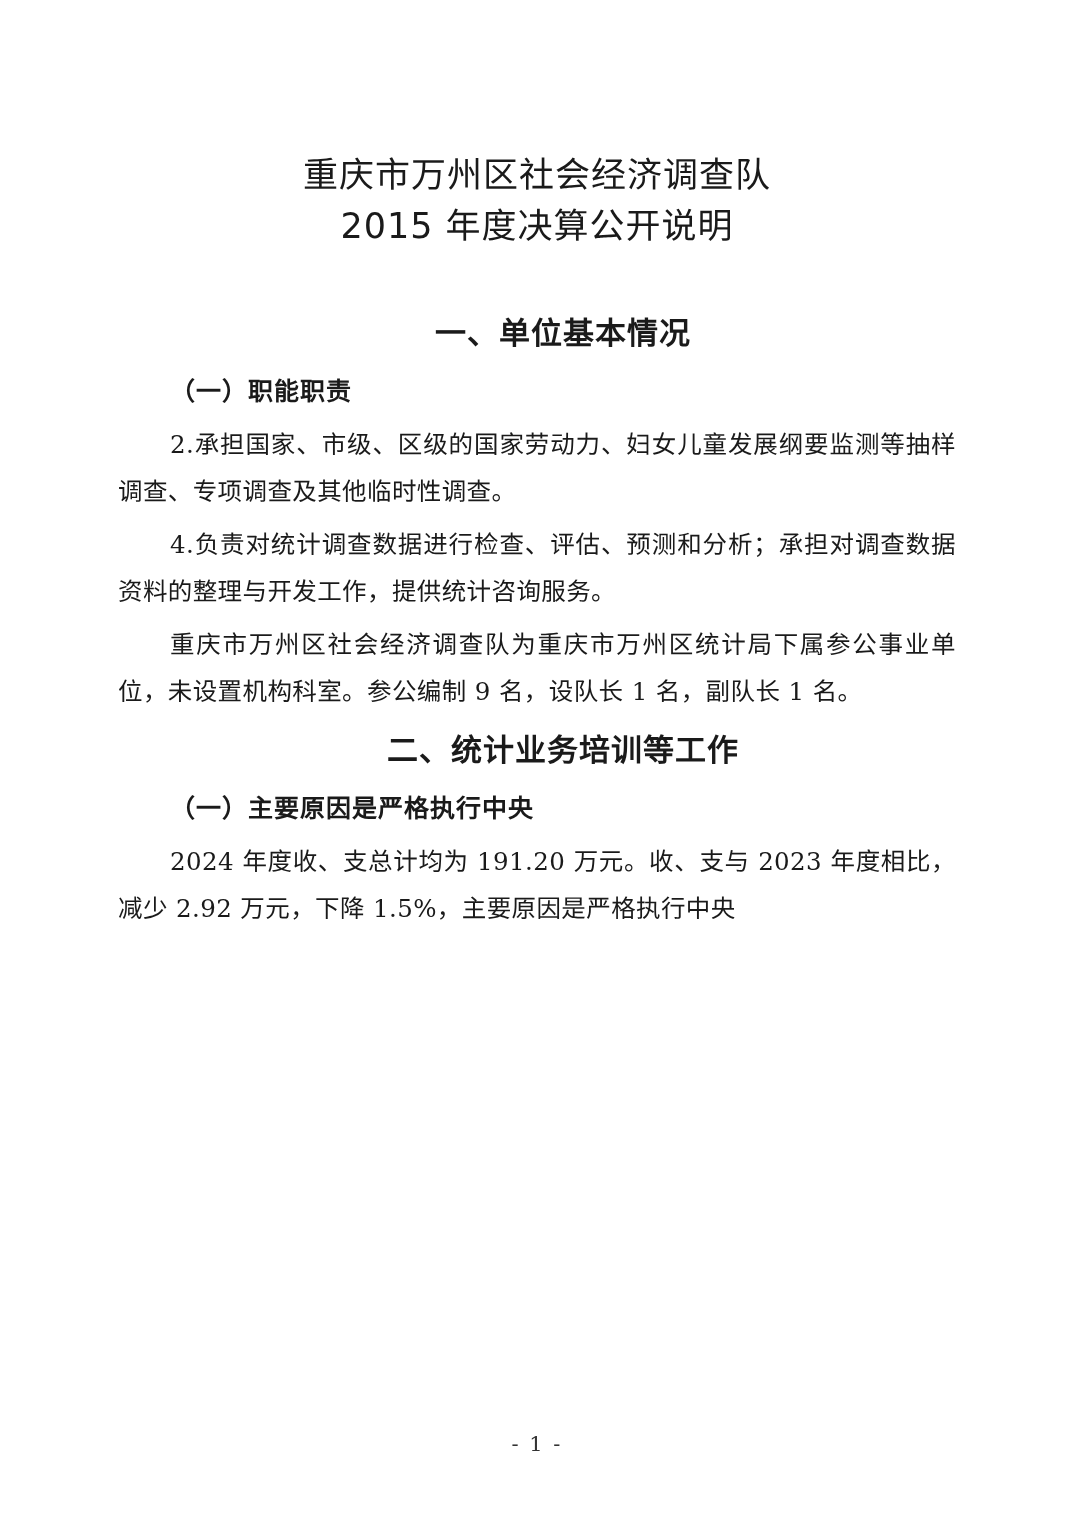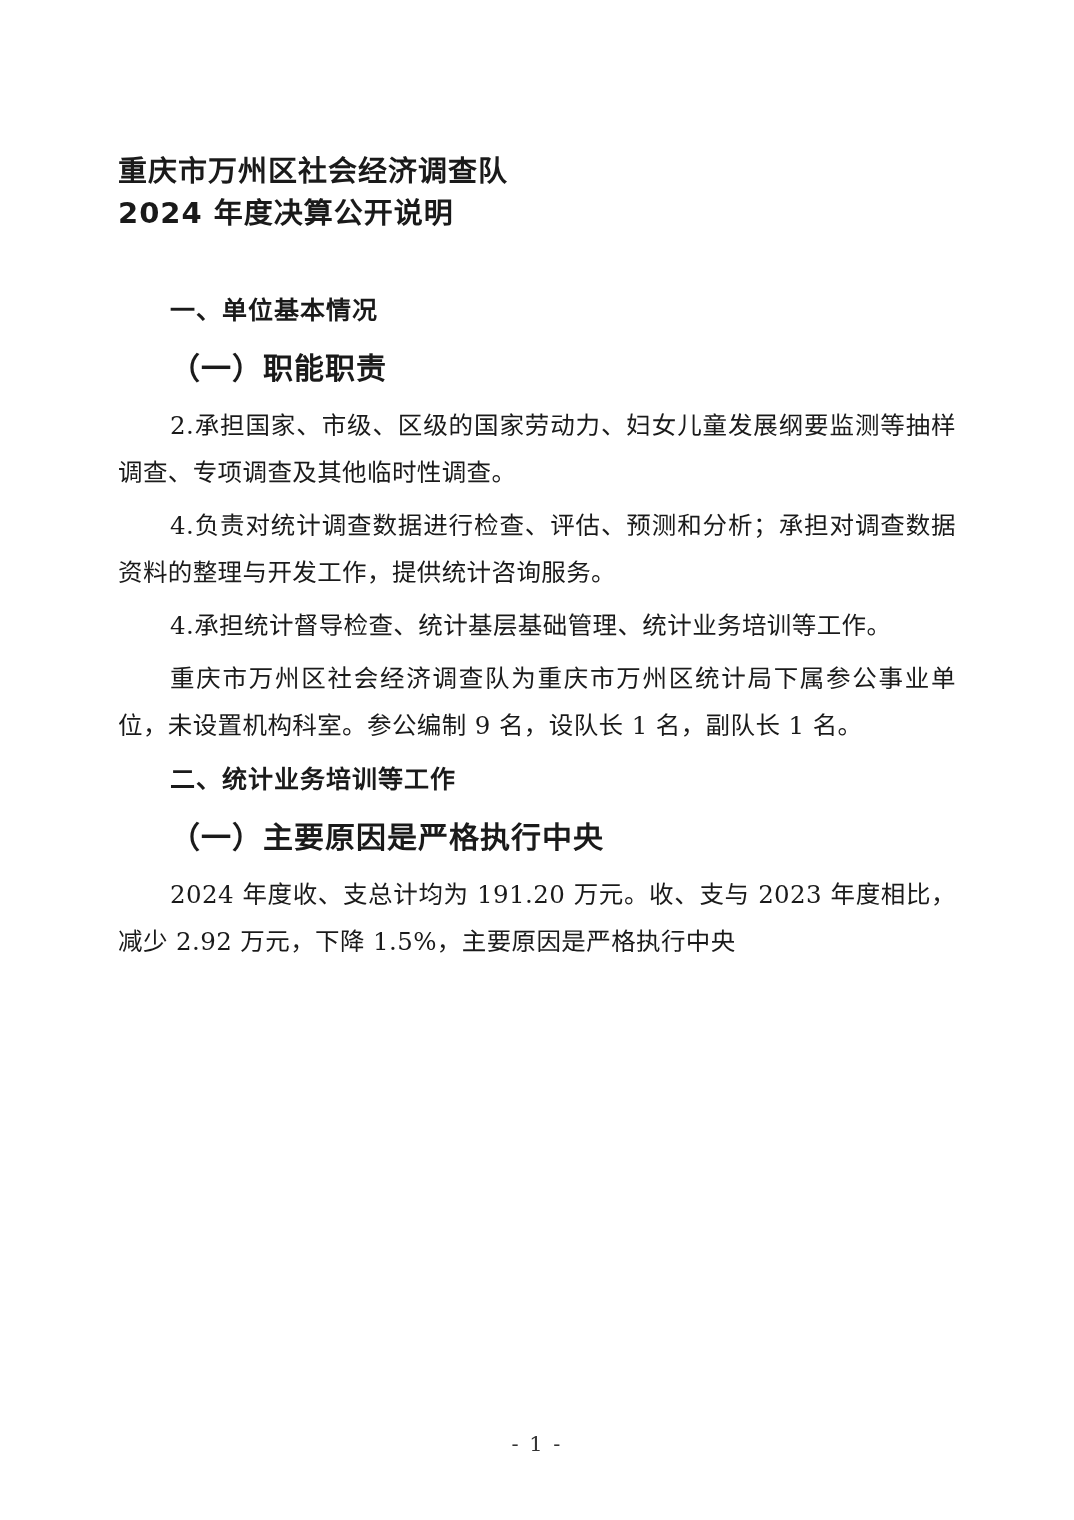"重庆市万州区社会经济调查队" .doc-title { font-size: 29px -> 35px; font-weight: bold -> normal; text-align: left -> center }
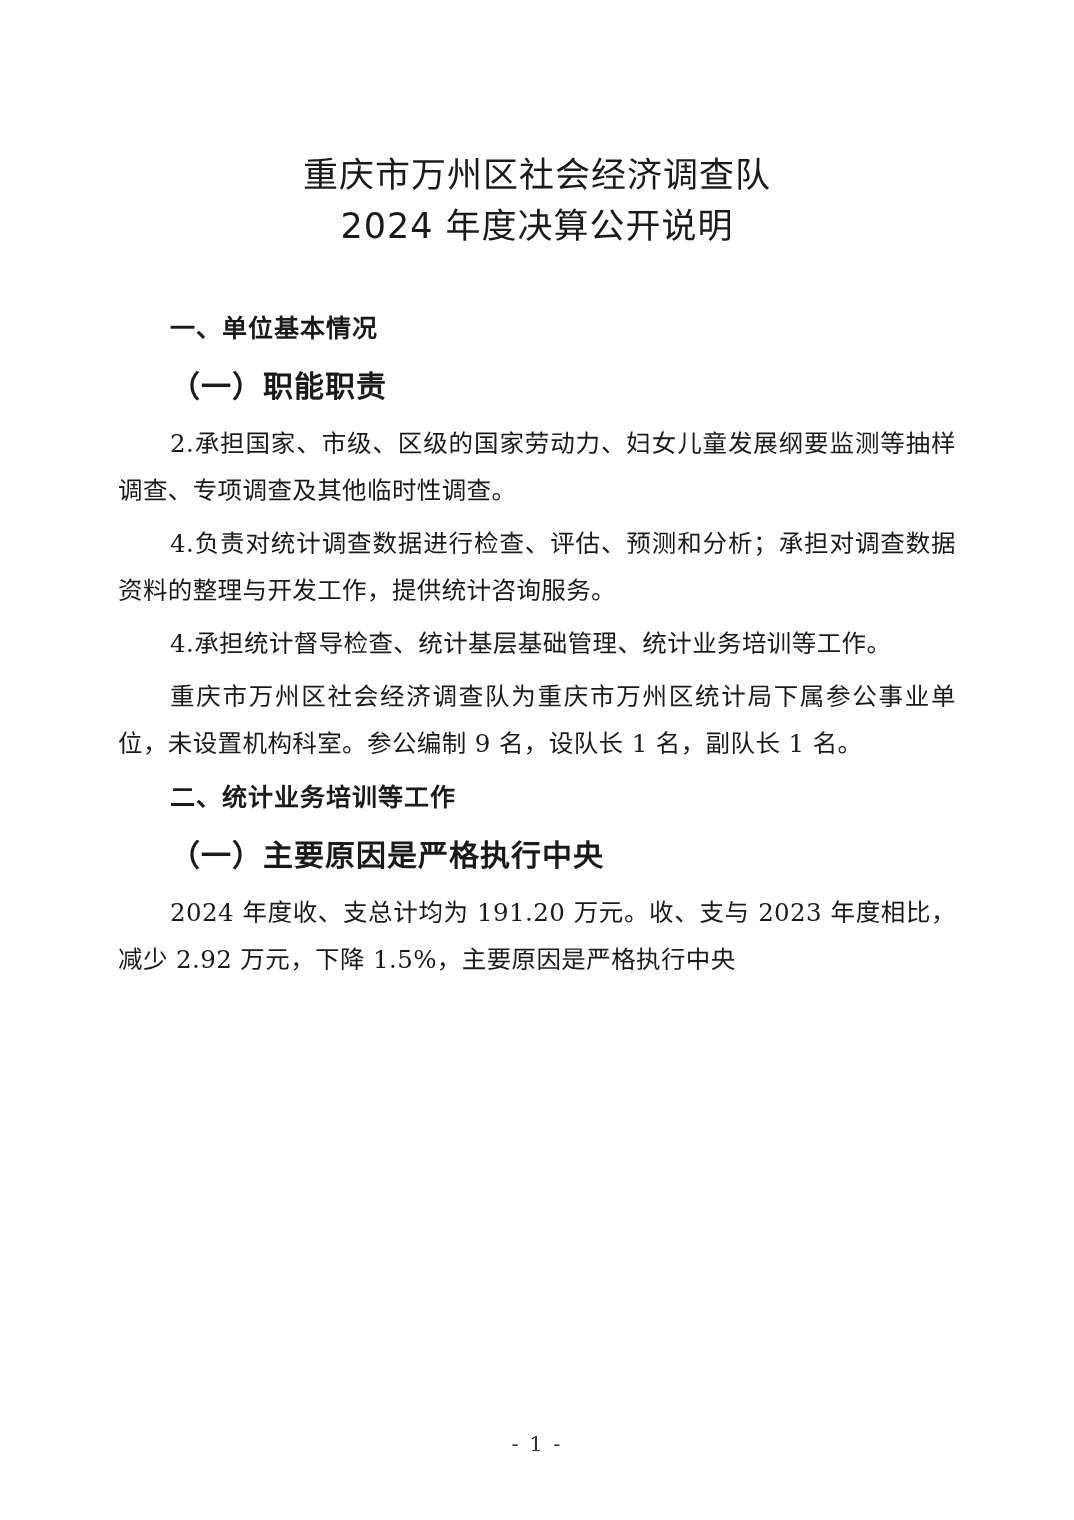"2024 年度决算公开说明" span.line { text: 2024 -> 2015 }
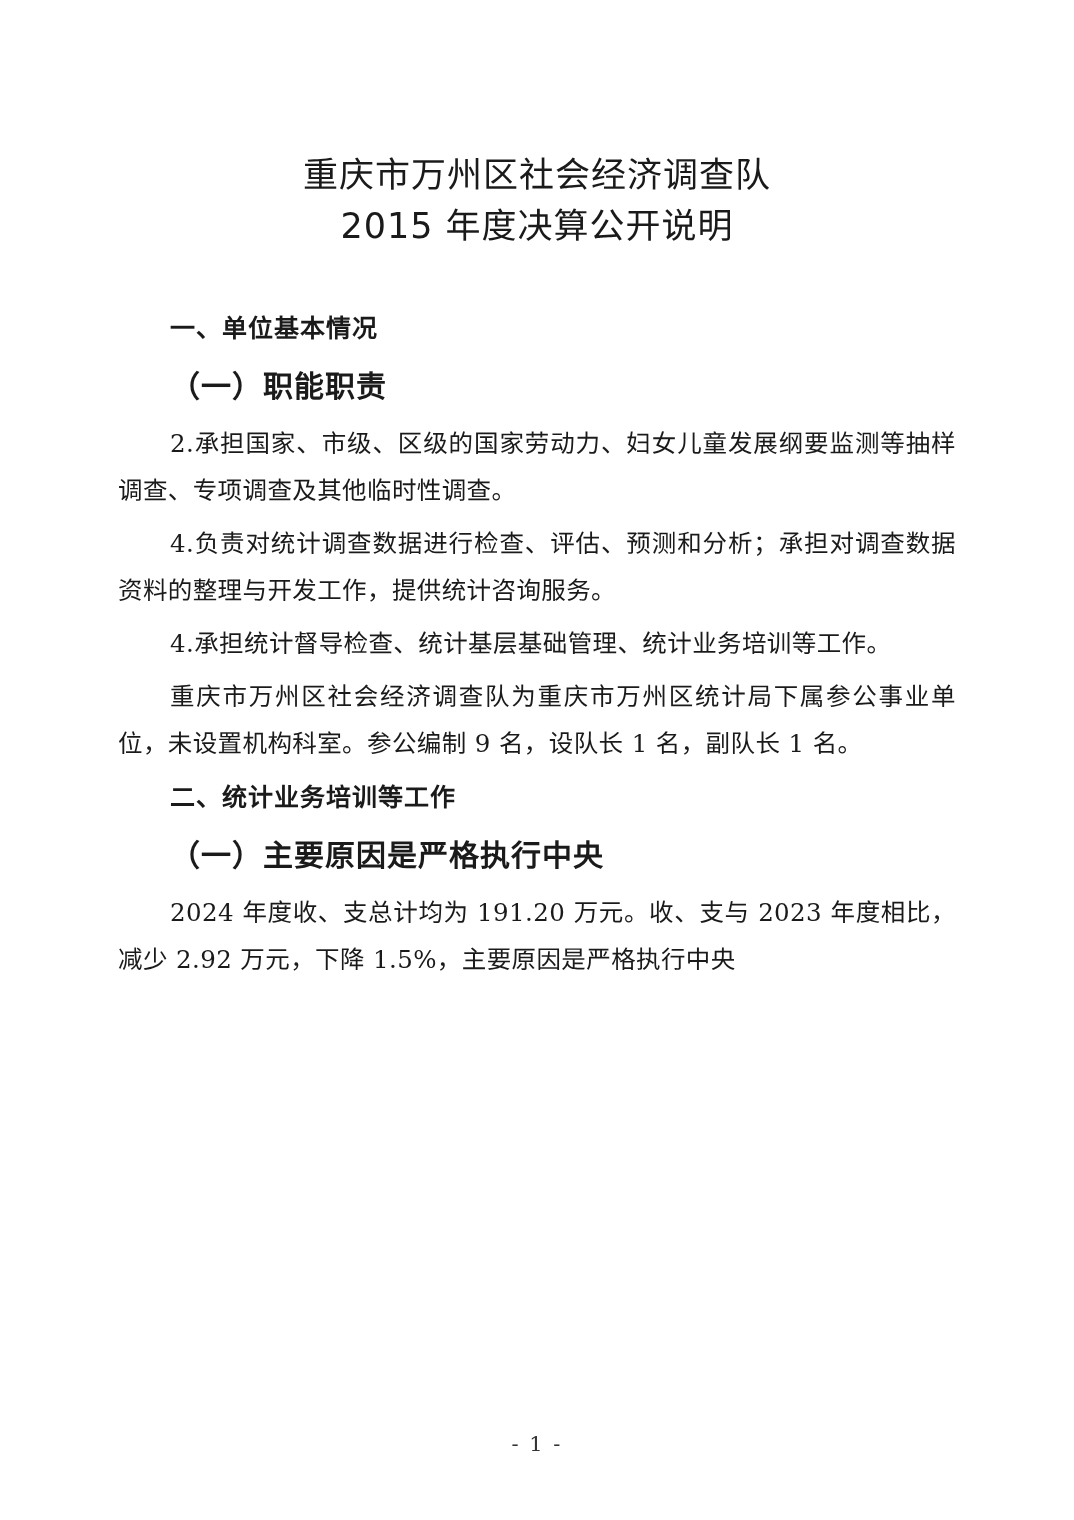"一、单位基本情况" h2.section { font-size: 25px -> 31px; text-align: none -> center }
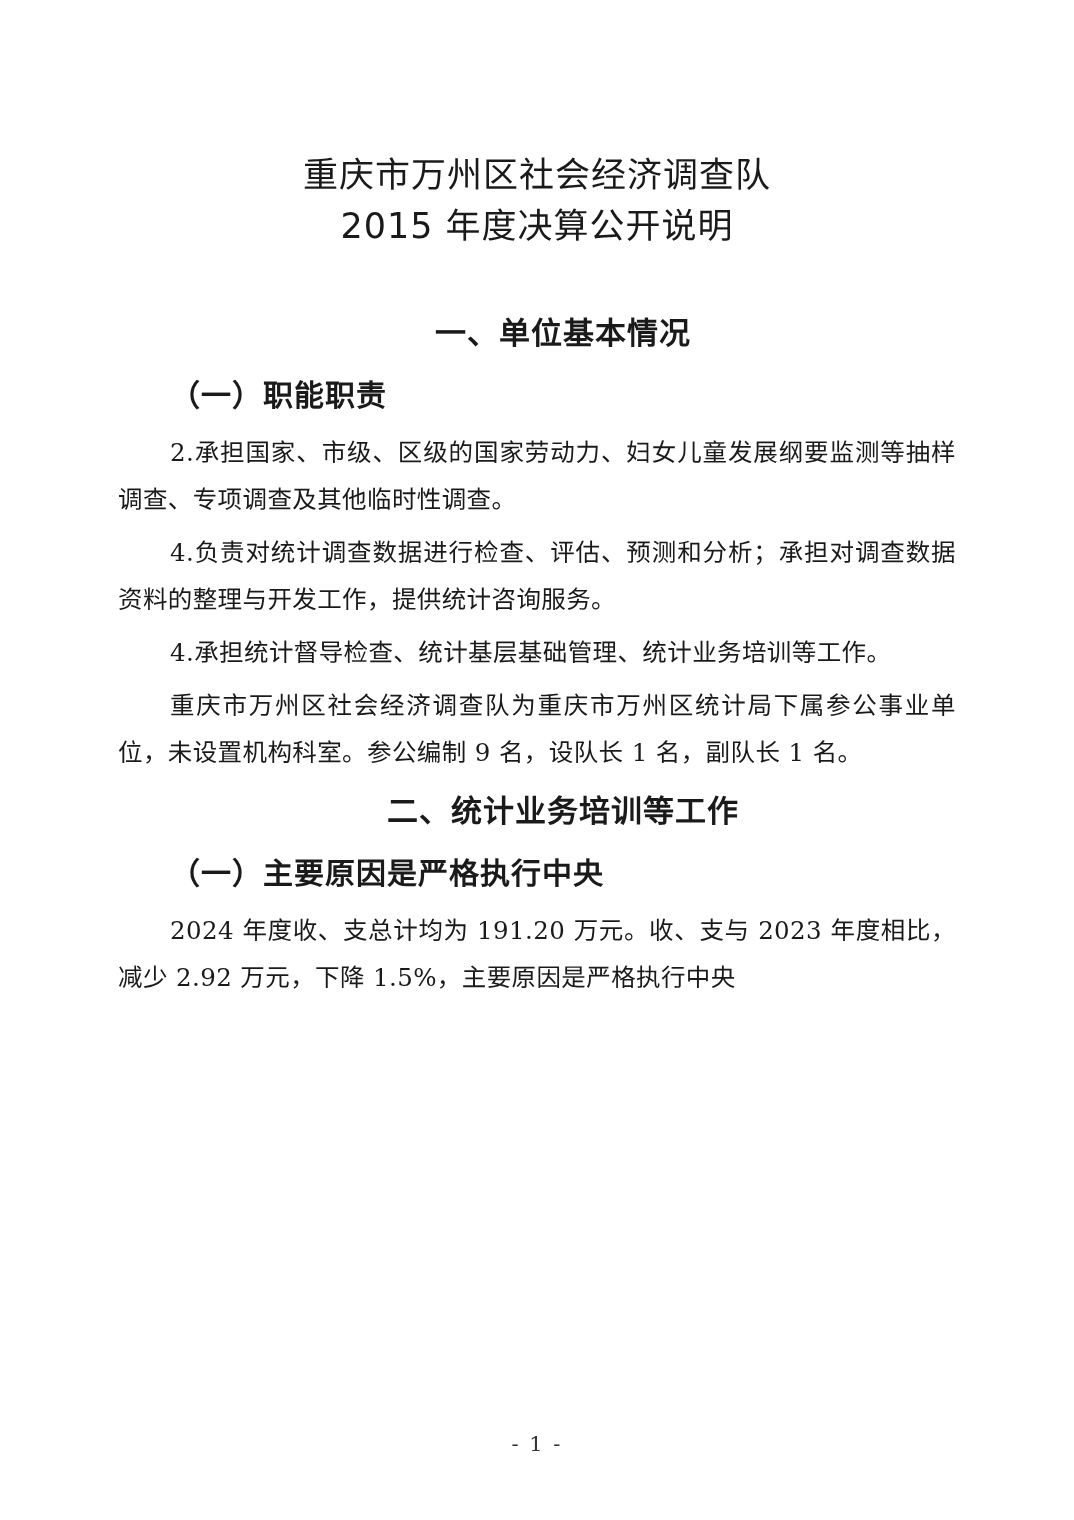"（一）职能职责" h3.subsection { font-size: 30px -> 25px }
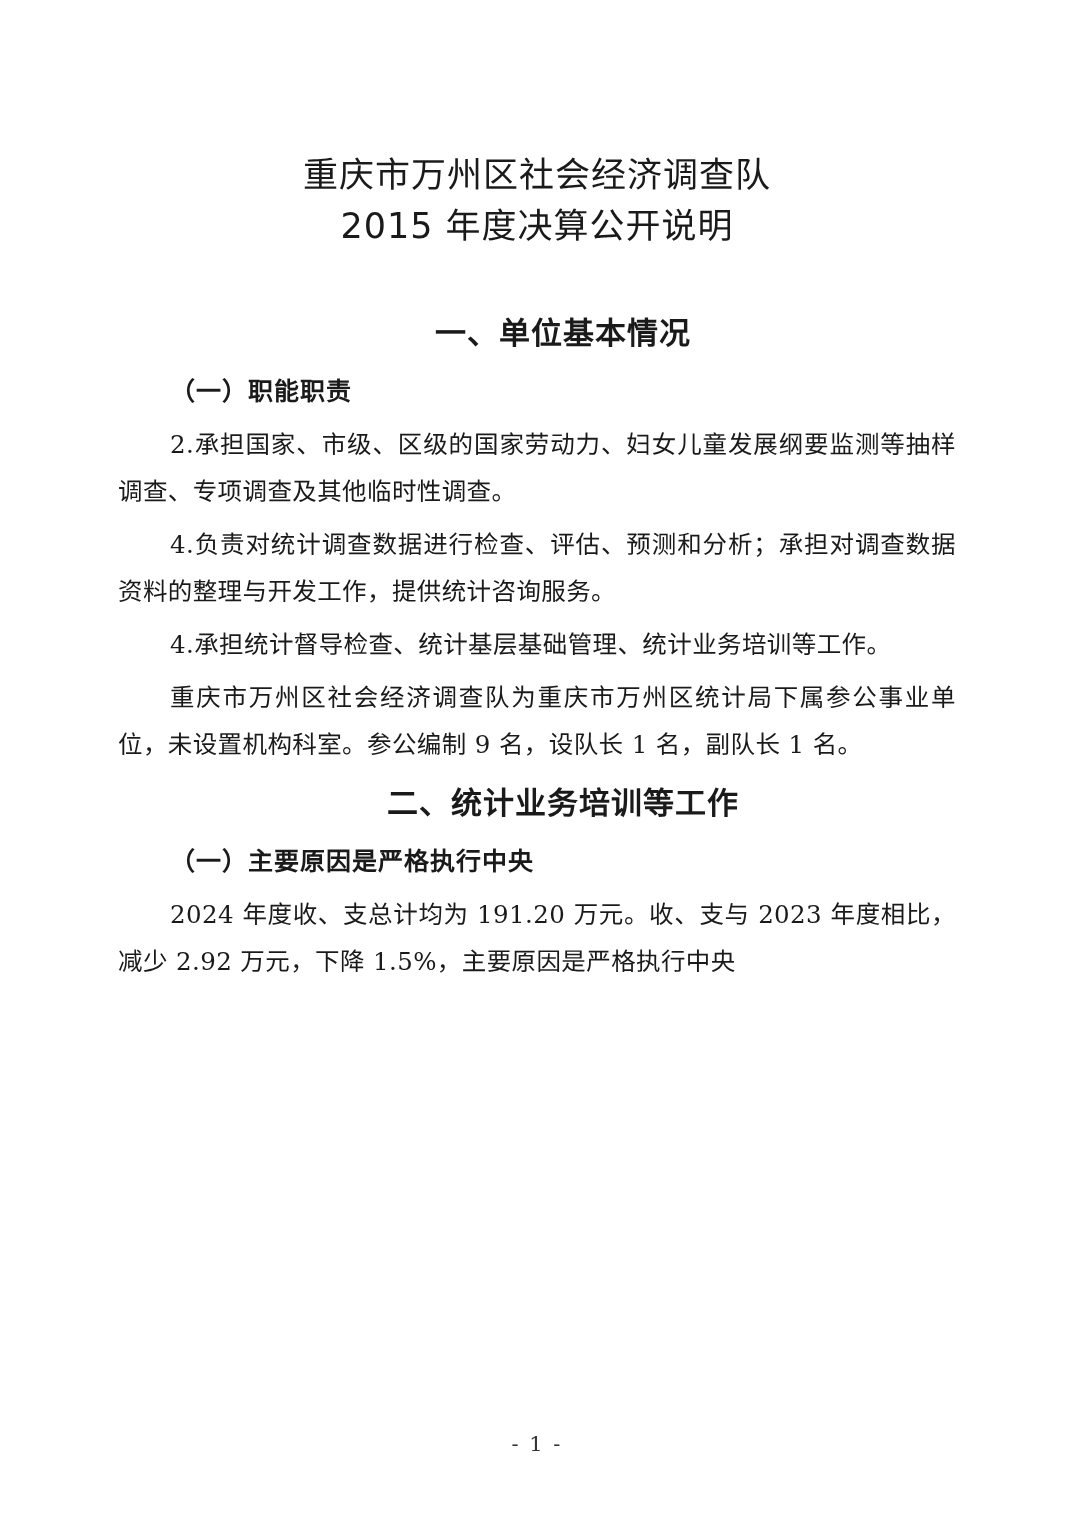"4.承担统计督导检查、统计基层基础管理、统计业务培训等工作。" p.para { html: <p>4.承担统计督导检查、统计基层基础管理、统计业务培训等工作。</p> -> none }
